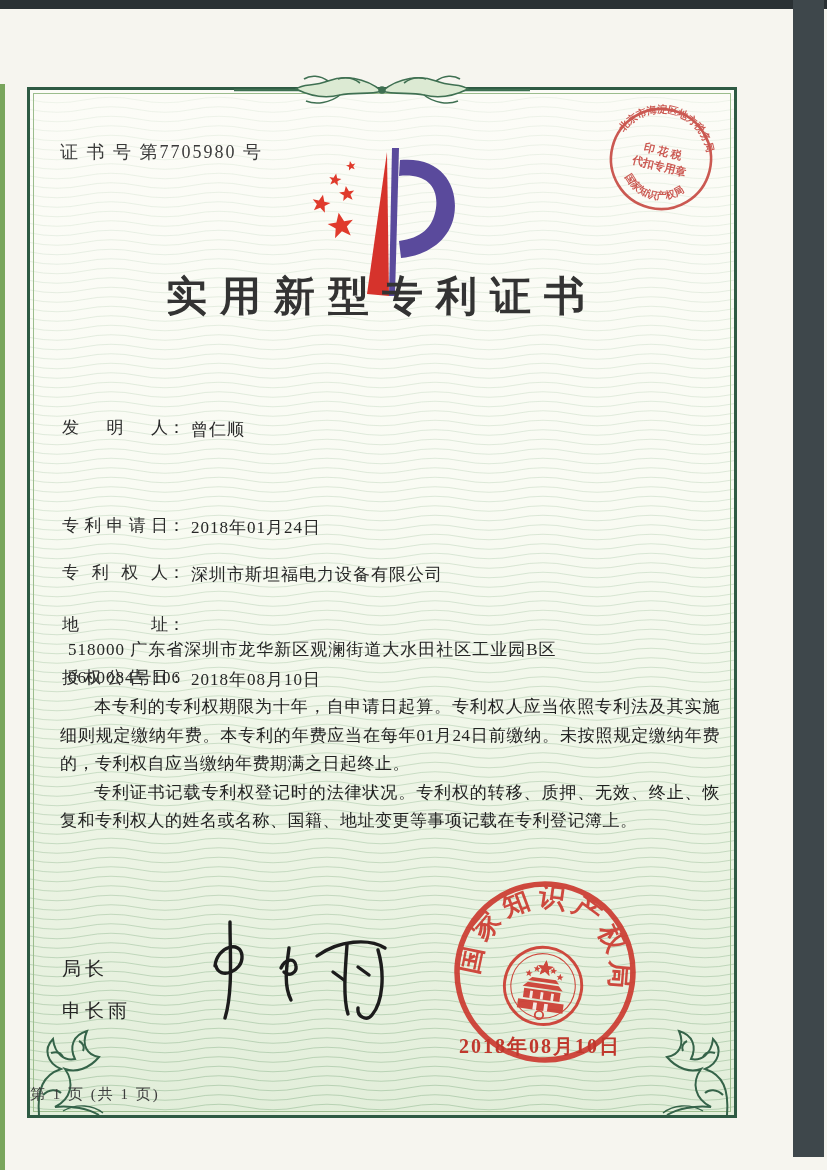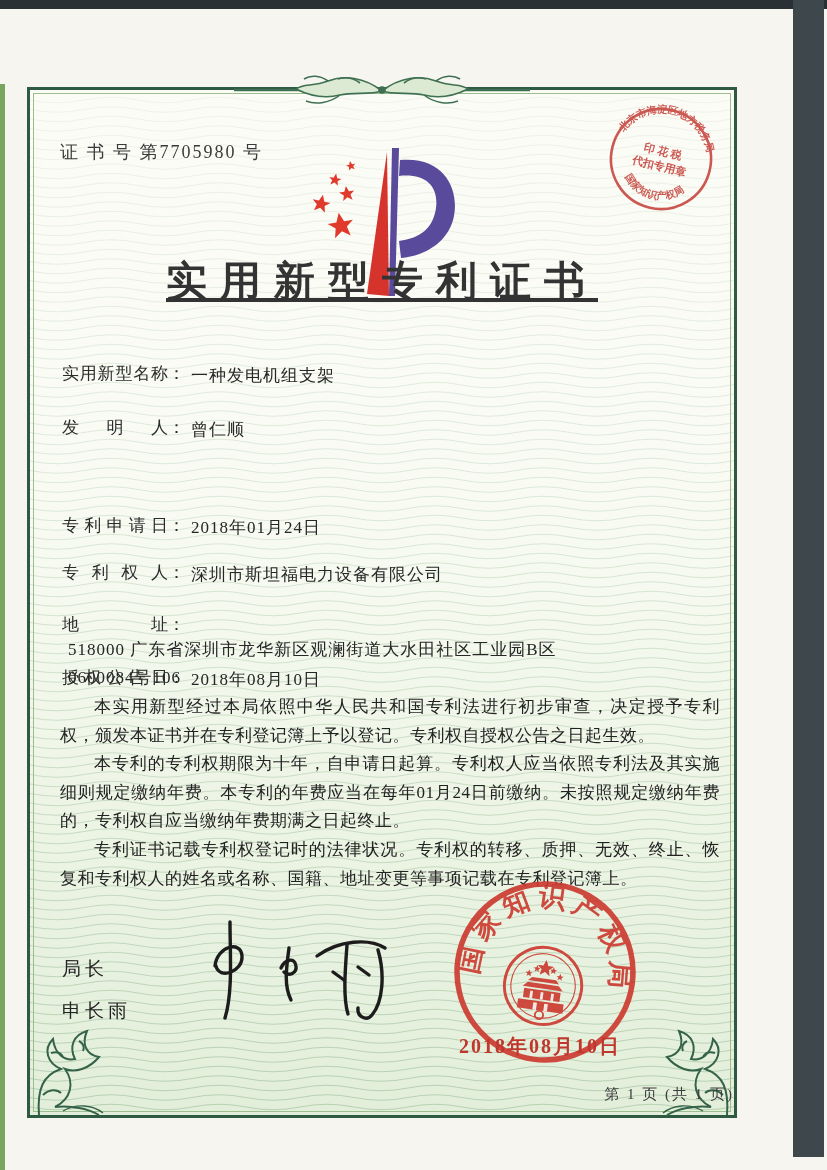"实用新型专利证书" h1.layer { margin: 0 -> 15px; text-decoration: underline -> none }
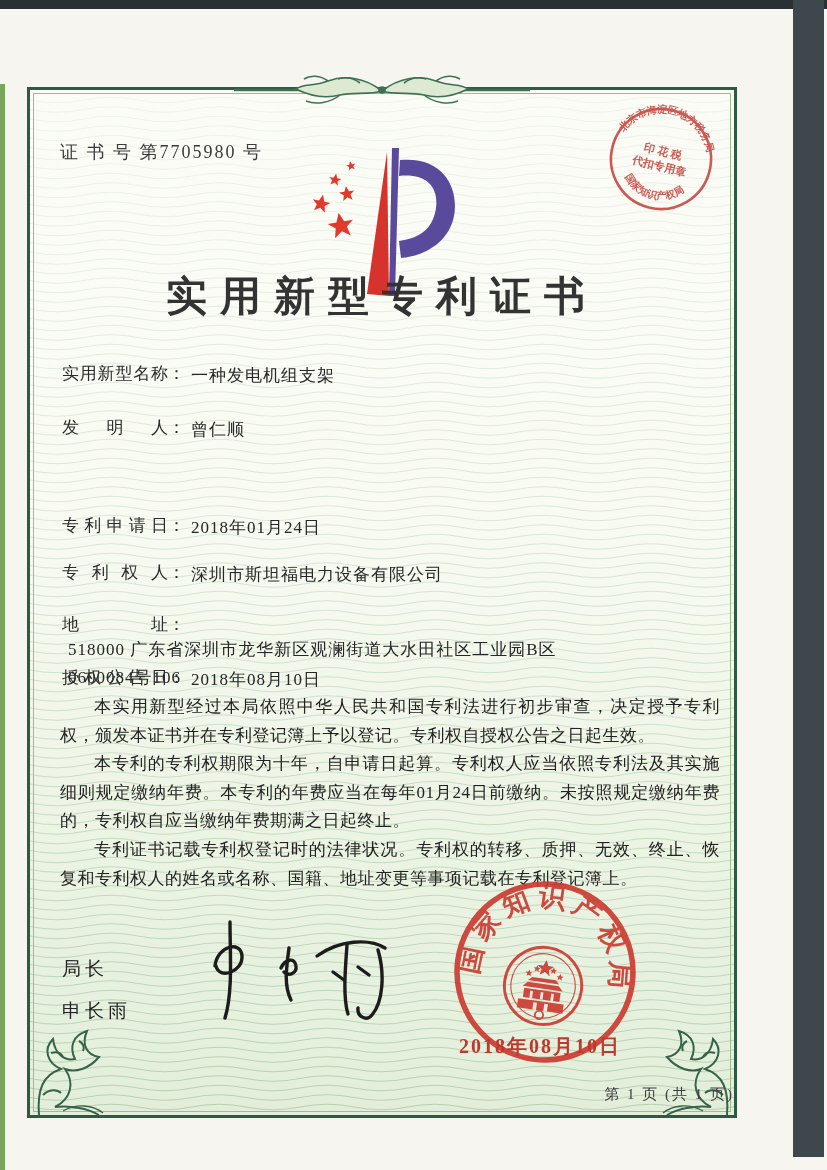"实用新型名称： 一种发电机组支架" div.layer { html: <div> <span>实用新型名称</span><span>：</span><span>一种发电机组支架</span> </div> -> none }
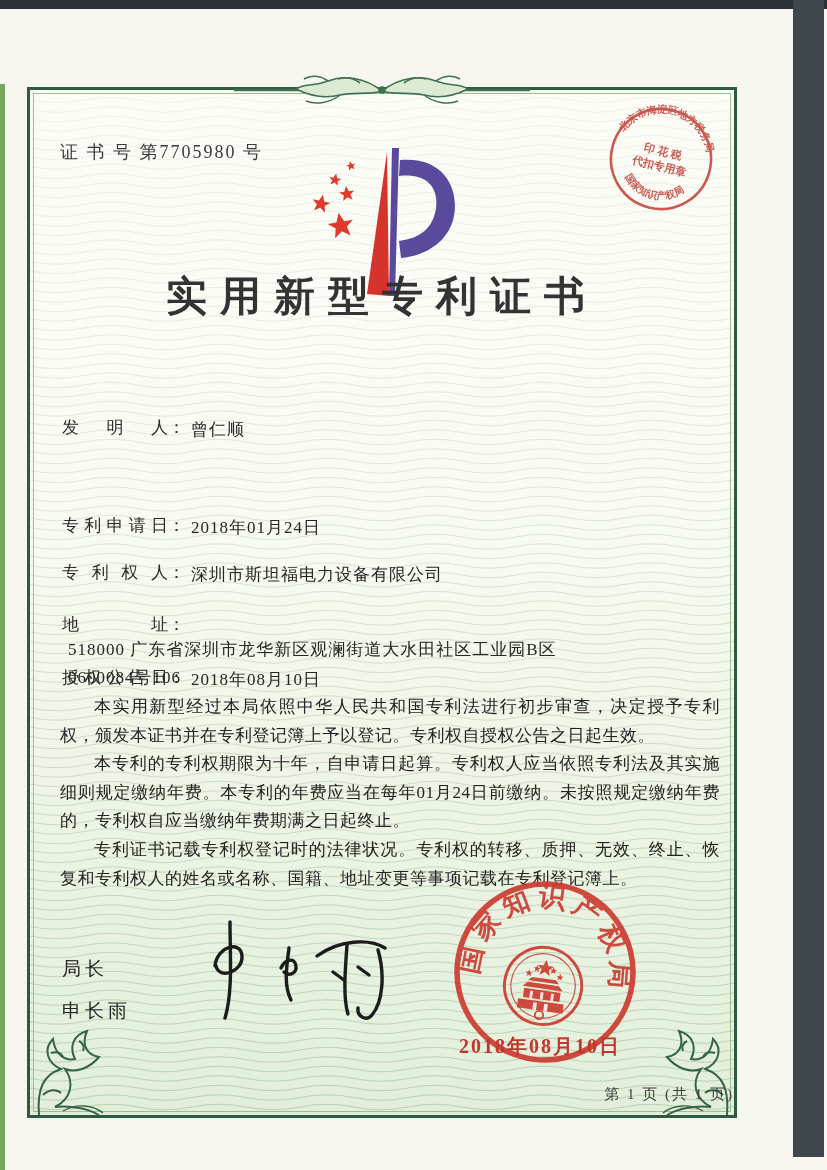"本实用新型经过本局依照中华人民共和国专利法进行初步审查，决定授予专利权，颁发本证" p { html: <p>本实用新型经过本局依照中华人民共和国专利法进行初步审查，决定授予专利权，颁发本证书并在专利登记簿上予以登记。专利权自授权公告之日起生效。</p> -> none }
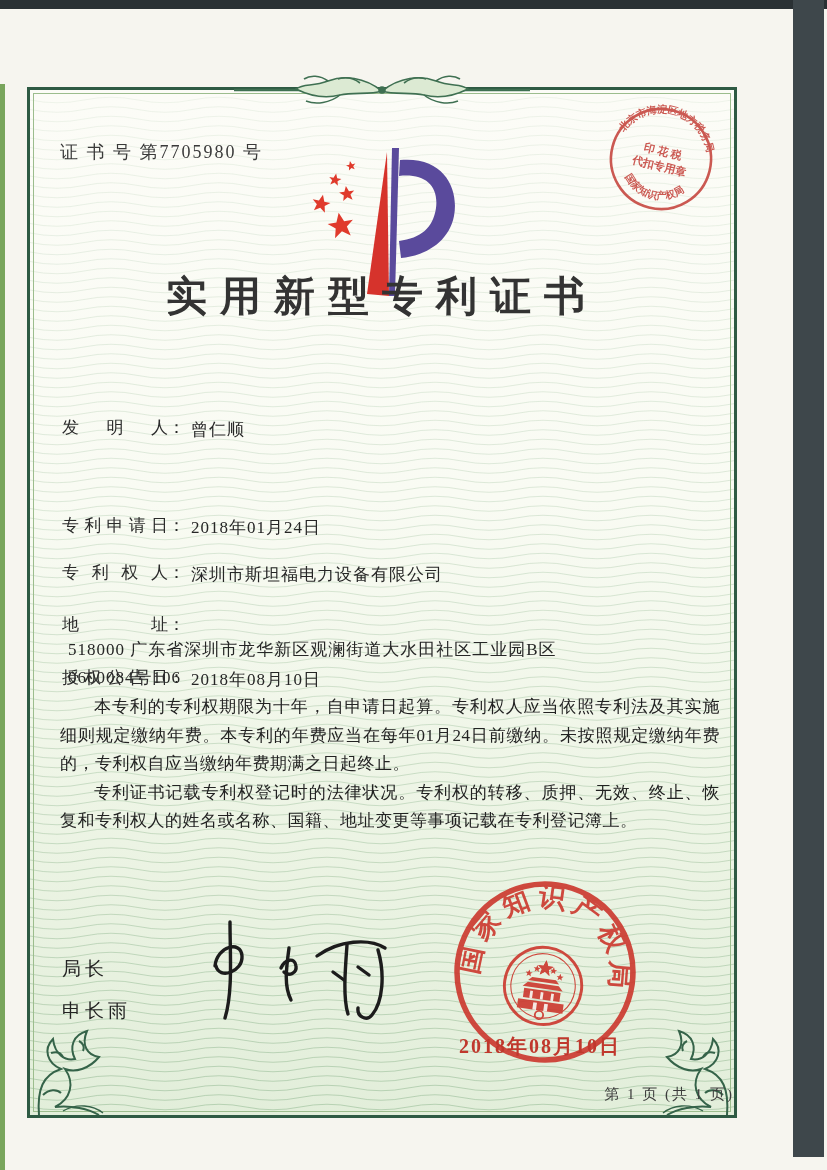"第 1 页 (共 1" .page-footer { text-align: right -> left }
